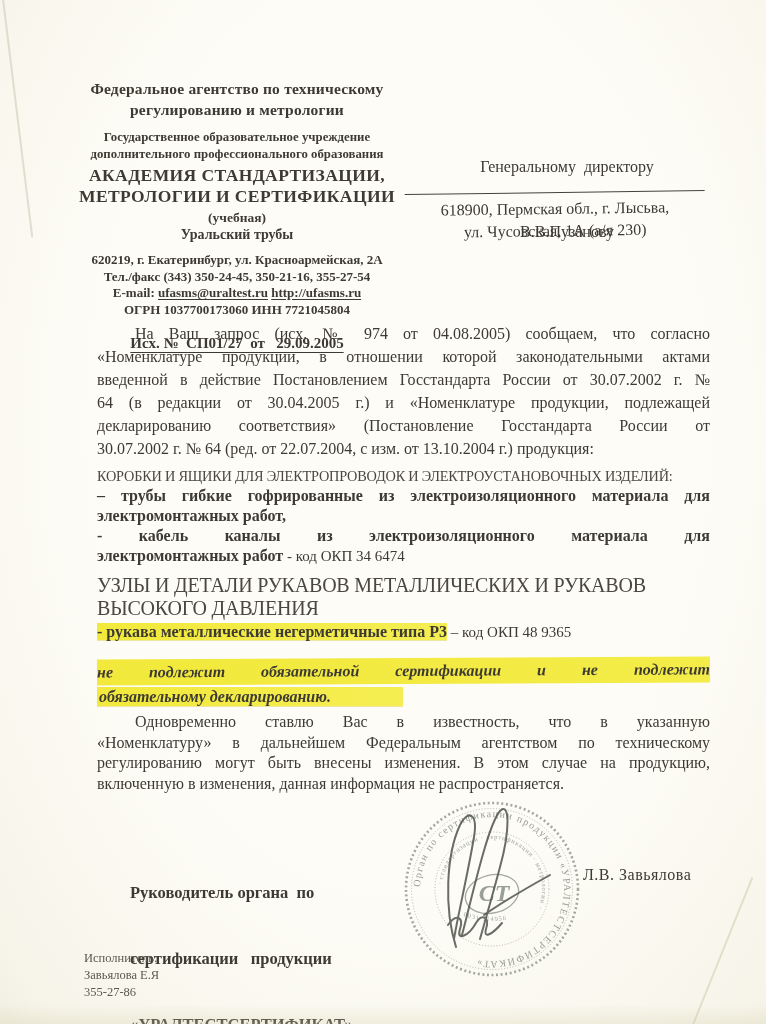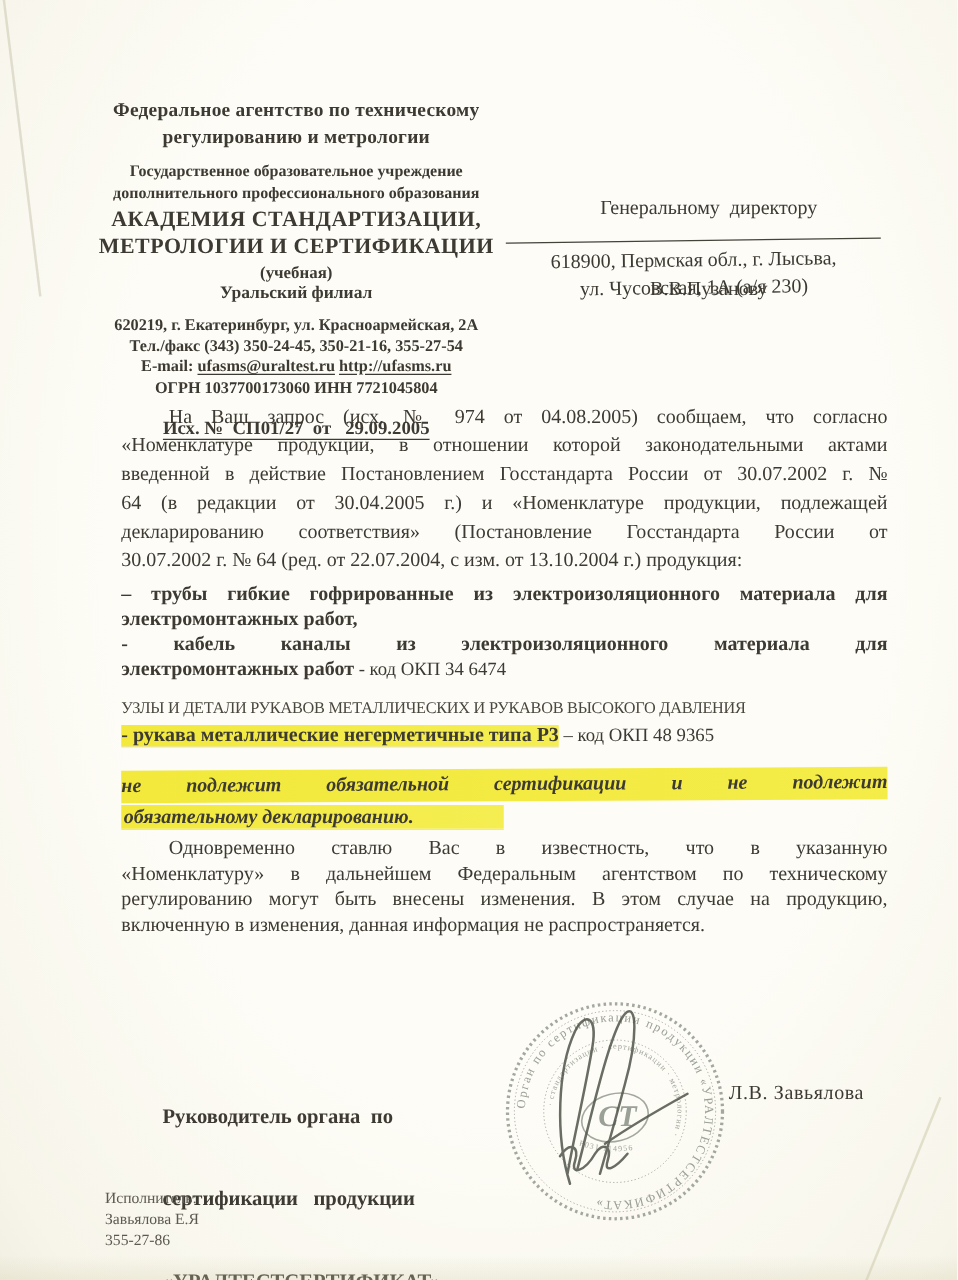"Уральский филиал" div.branch { text: филиал -> трубы }
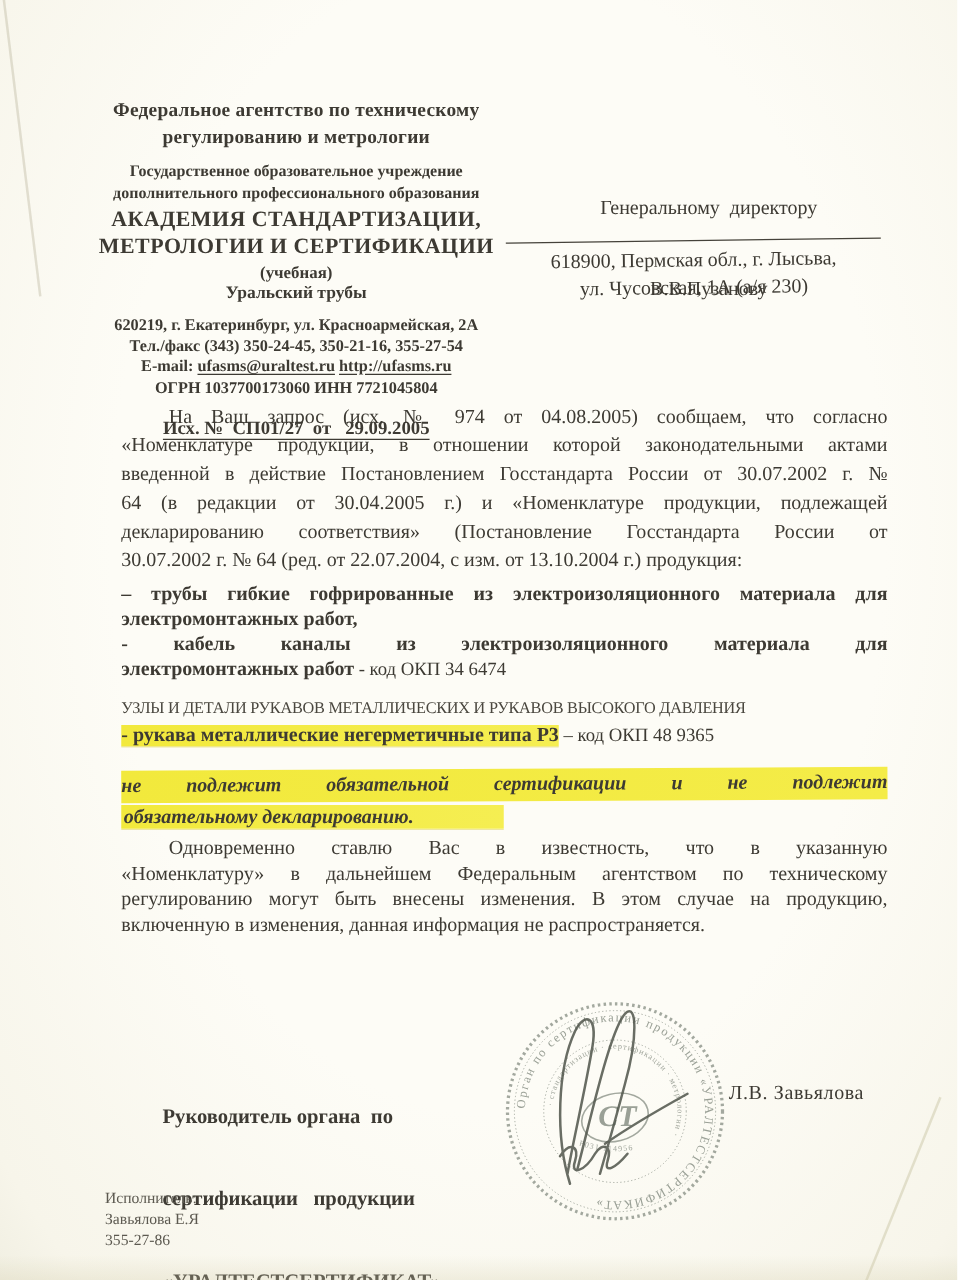"КОРОБКИ И ЯЩИКИ ДЛЯ ЭЛЕКТРОПРОВОДОК" div.hdr { html: none -> <div>КОРОБКИ И ЯЩИКИ ДЛЯ ЭЛЕКТРОПРОВОДОК И ЭЛЕКТРОУСТАНОВОЧНЫХ ИЗДЕЛИЙ:</div> }
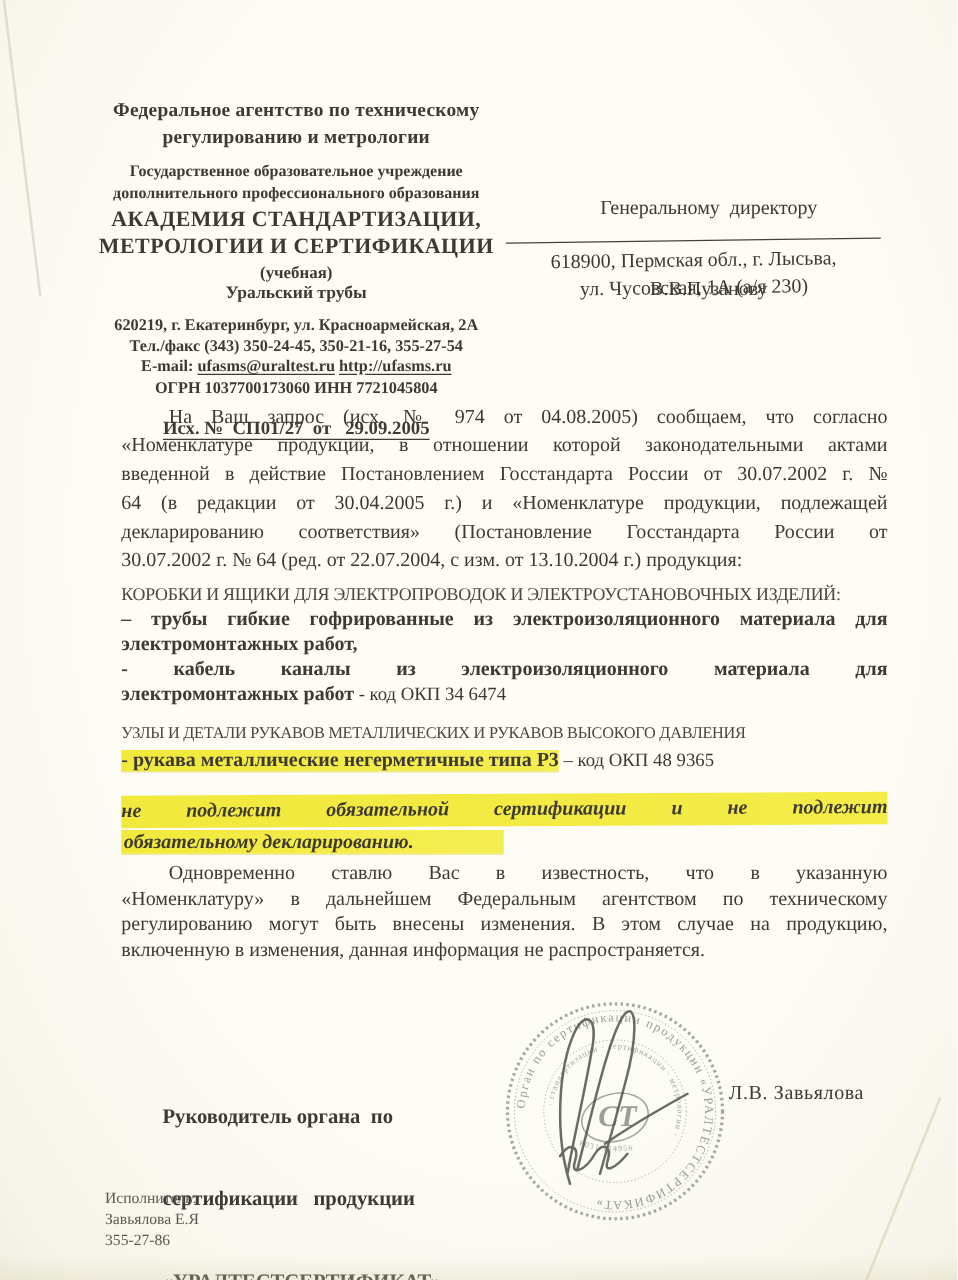"УЗЛЫ И ДЕТАЛИ РУКАВОВ МЕТАЛЛИЧЕСКИХ" .secB .hdr { font-size: 13px -> 20px }
